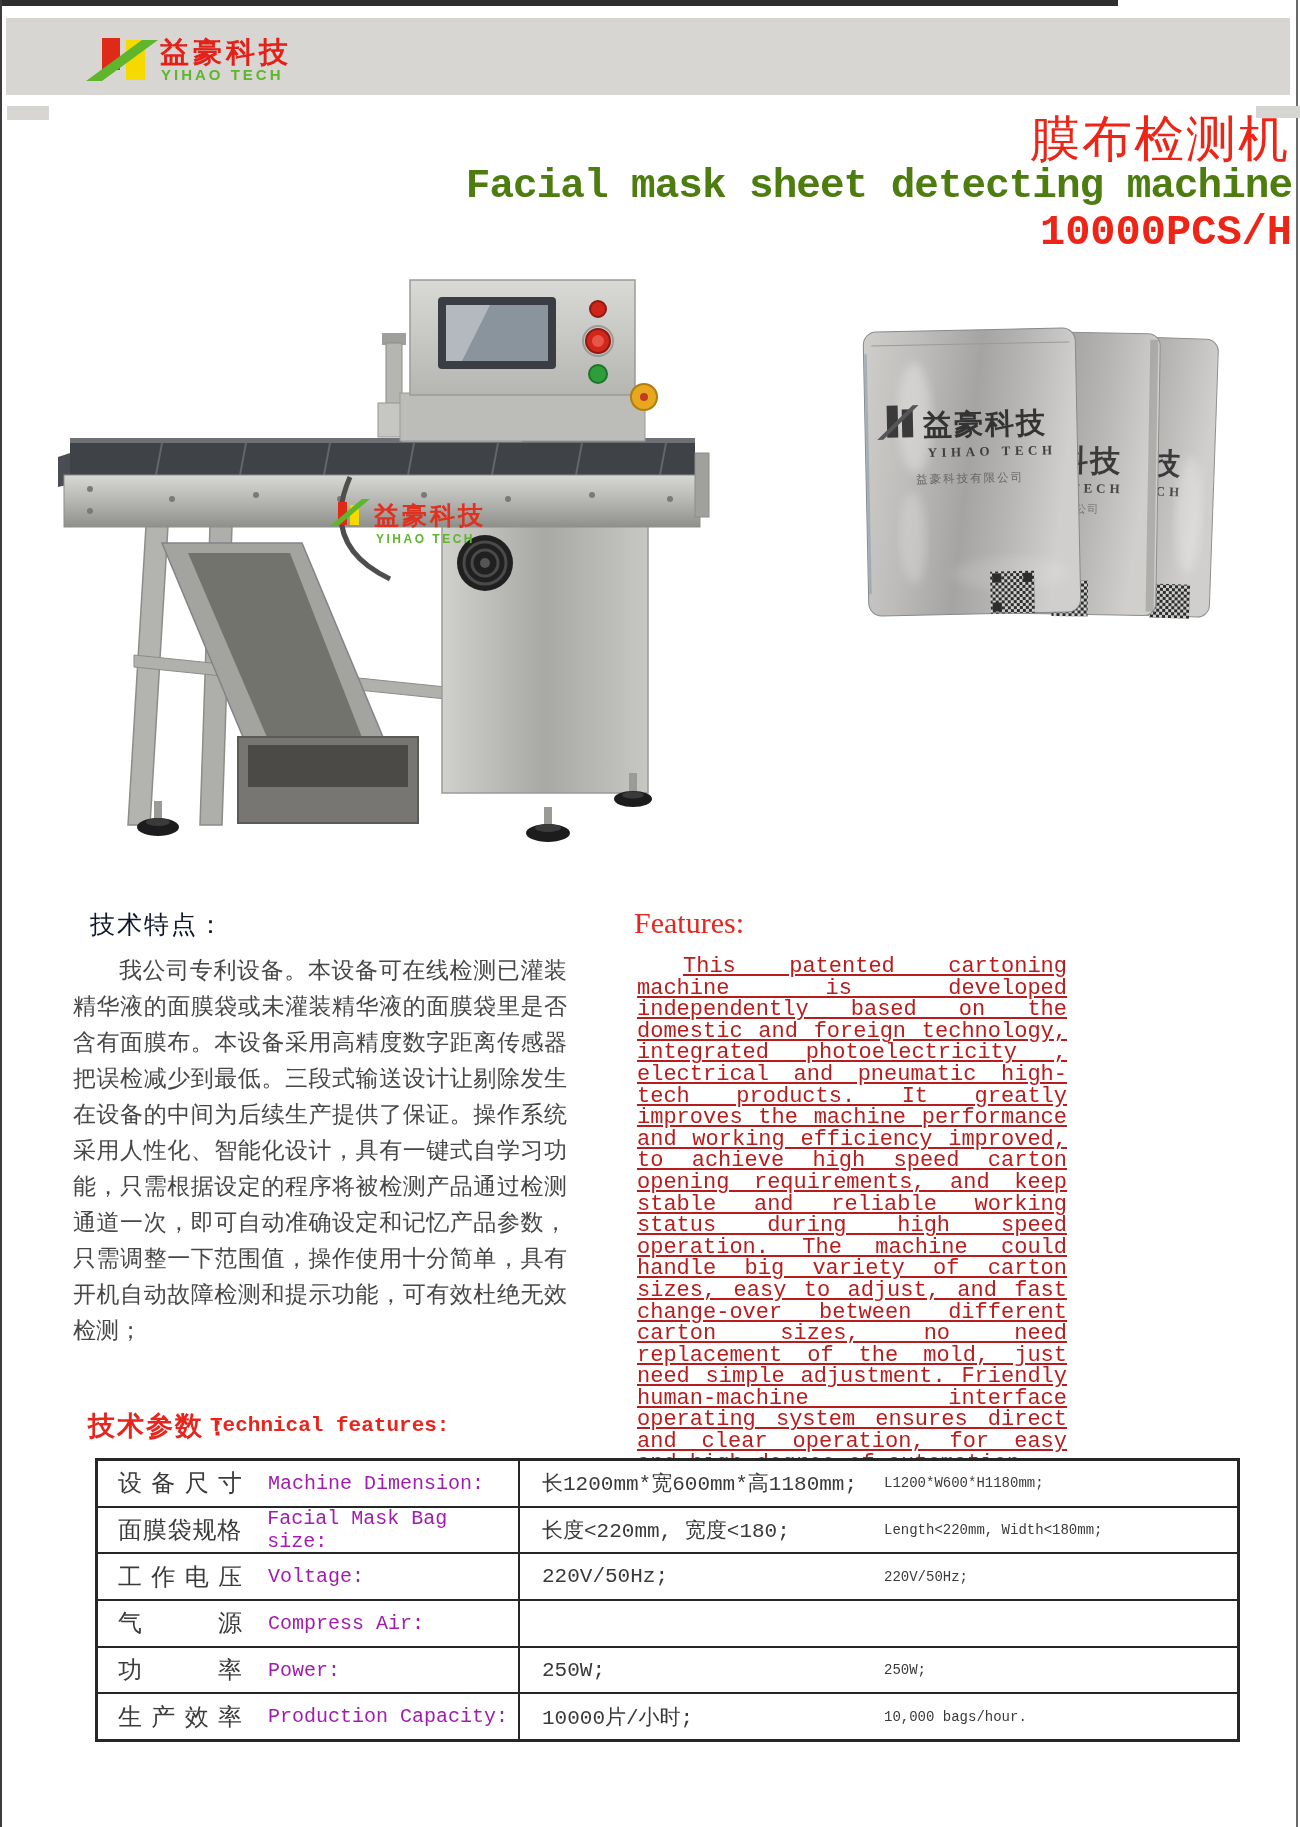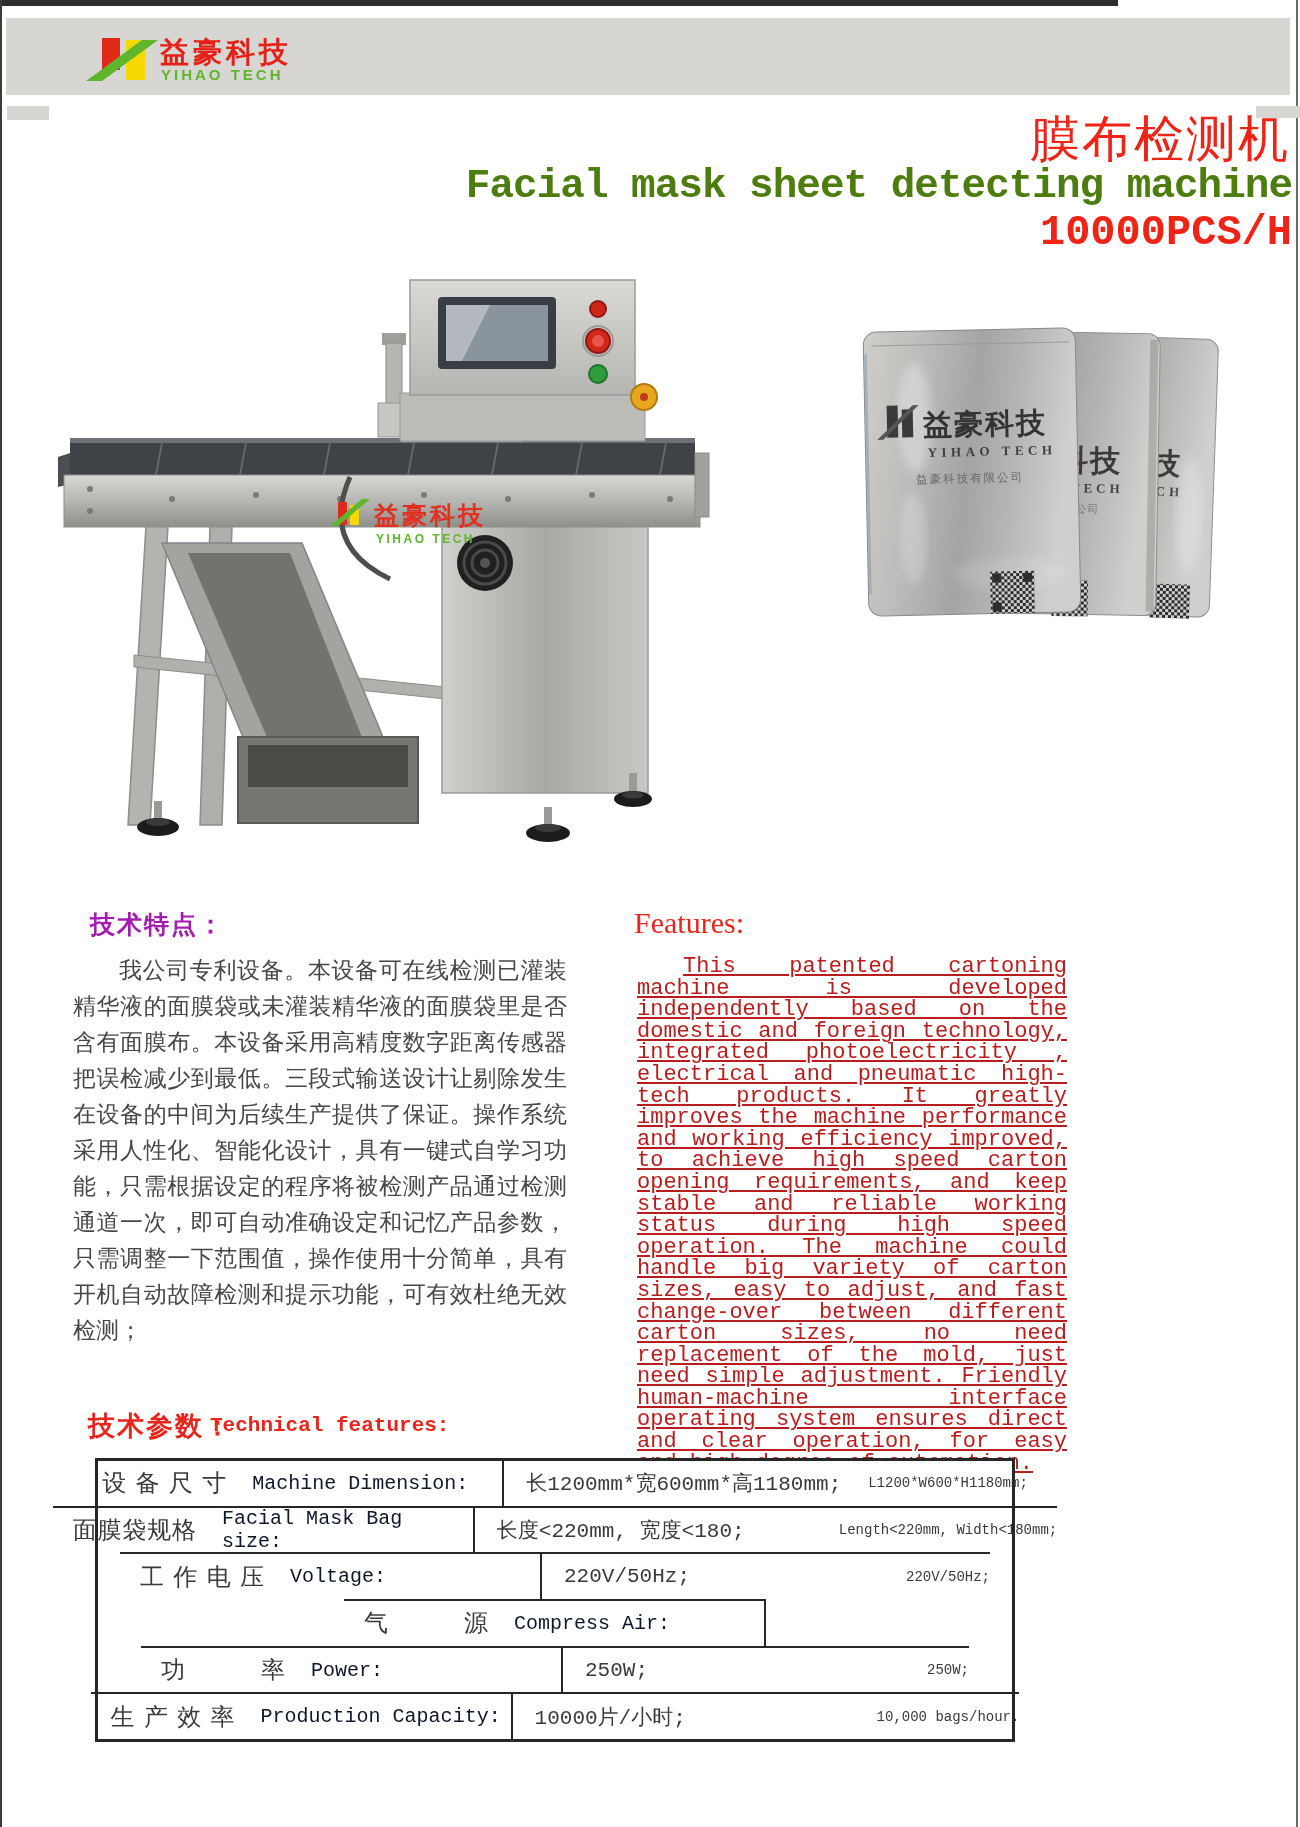"技术特点：" .head-cn { color: #a21caf -> #0f172a; font-weight: bold -> normal }
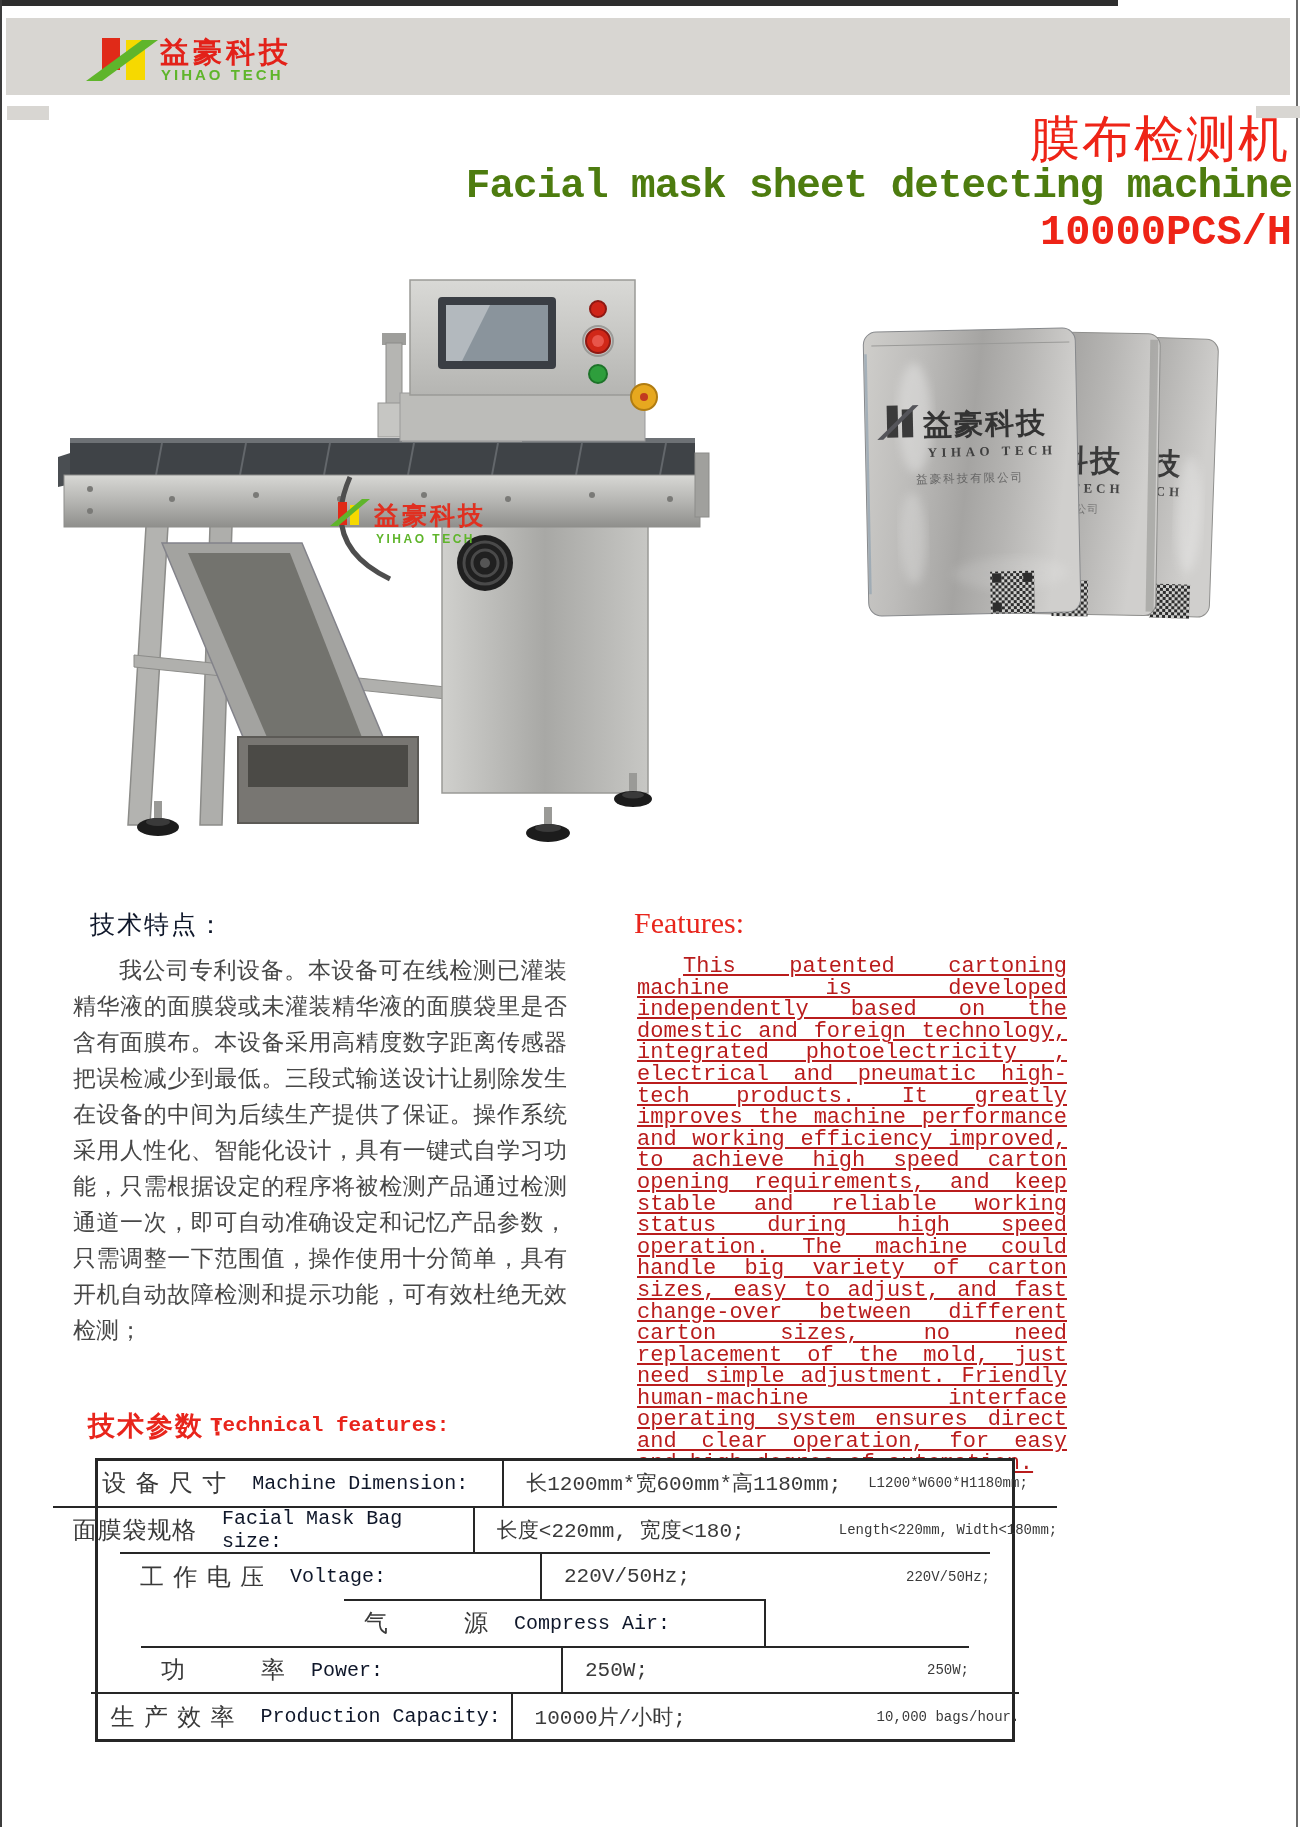"设备尺寸" .spec-table { align-items: center -> none; width: 920px -> 1145px }
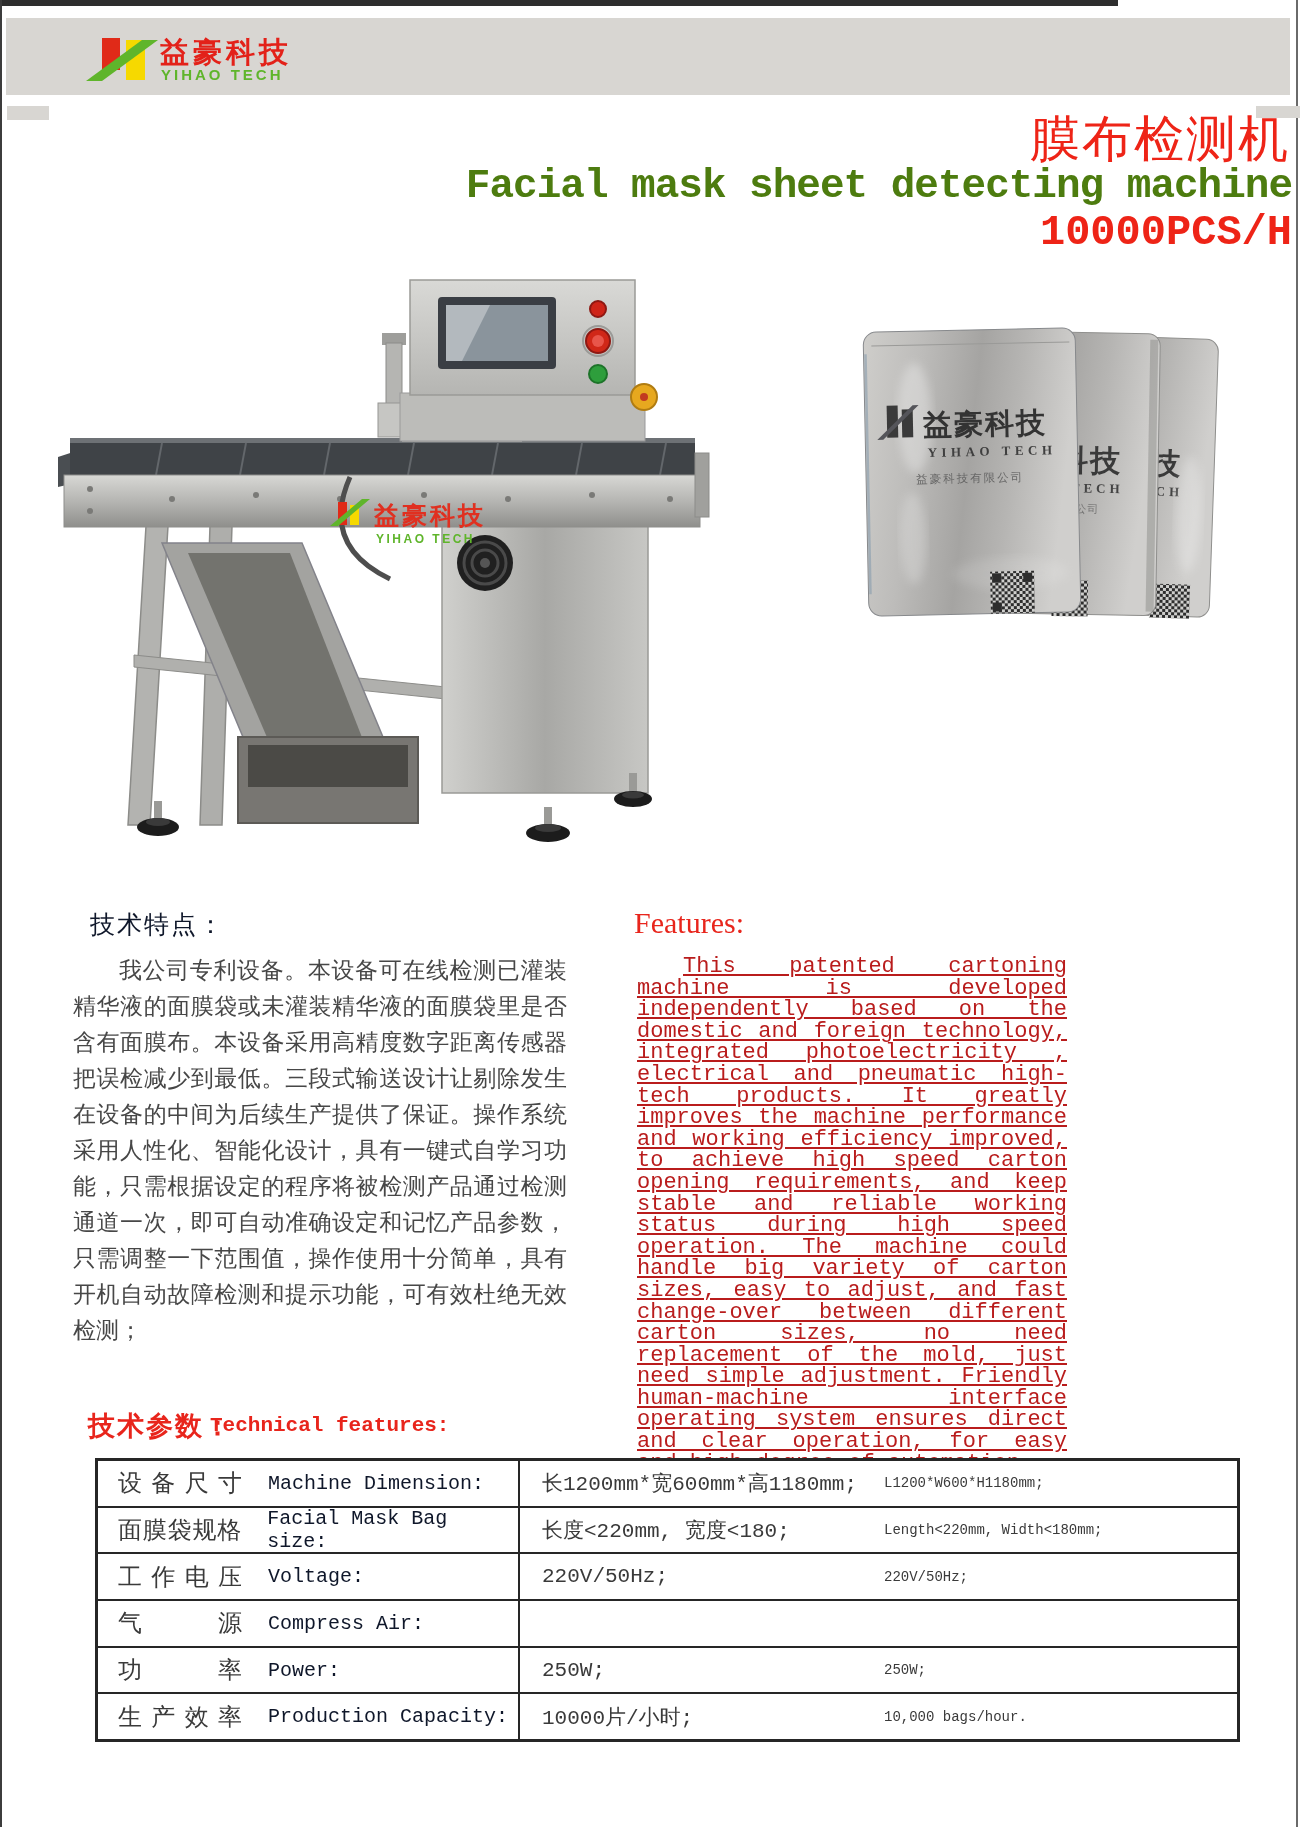"Machine Dimension:" .lbl-en { color: #0f172a -> #a21caf }
